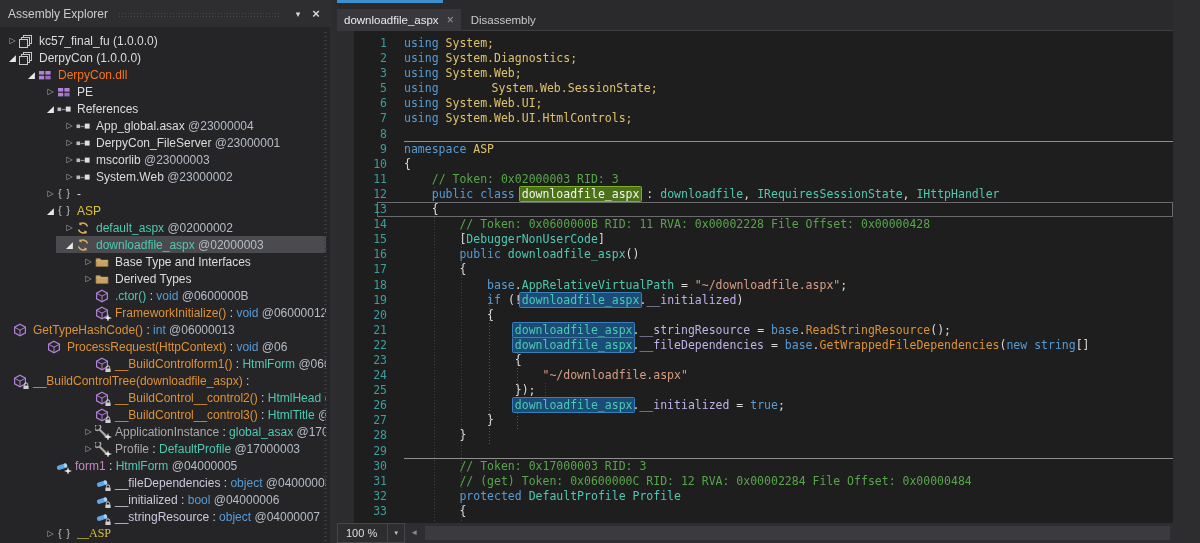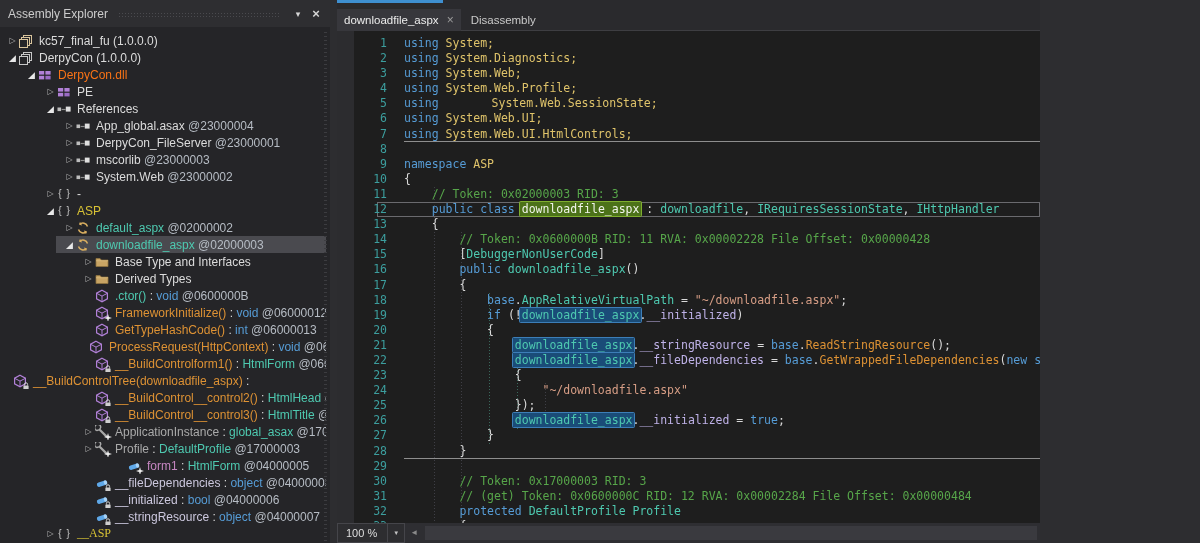"Assembly Explorer" #app { width: 1040px -> 1173px }
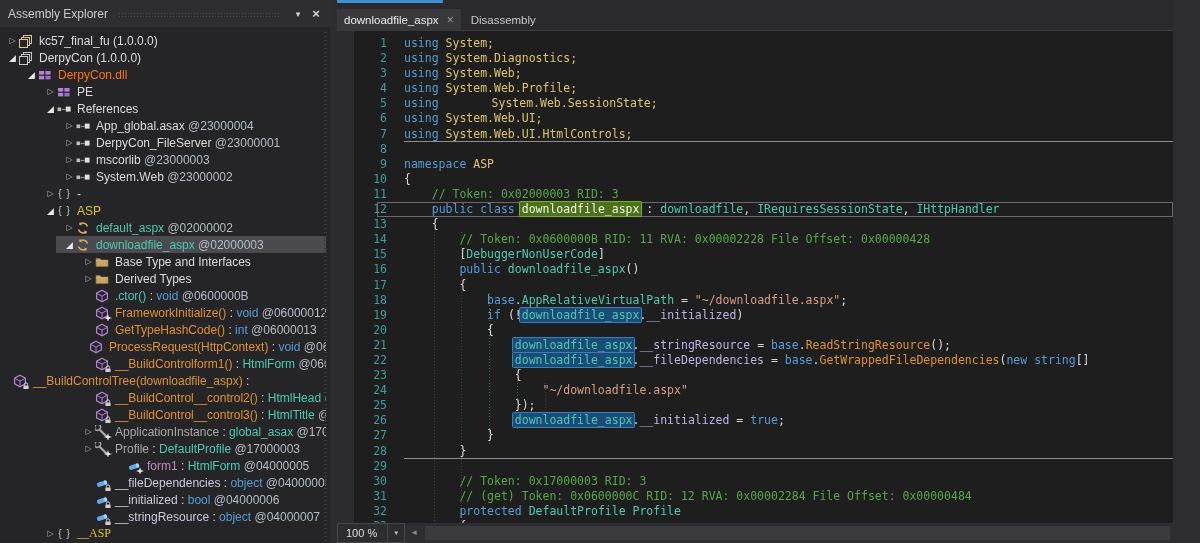"4 using System.Web.Profile;" div.cl { html: <div><span>4</span><span>using </span><span>System.Web.Profile;</span></div> -> none }
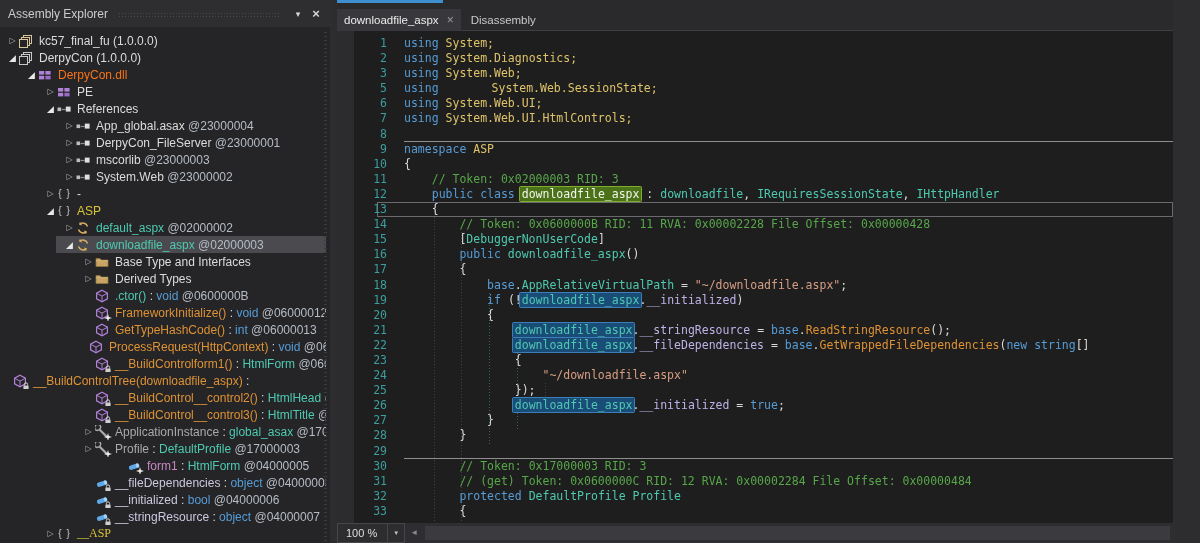"GetTypeHashCode()" div.trow { padding-left: 82px -> none }
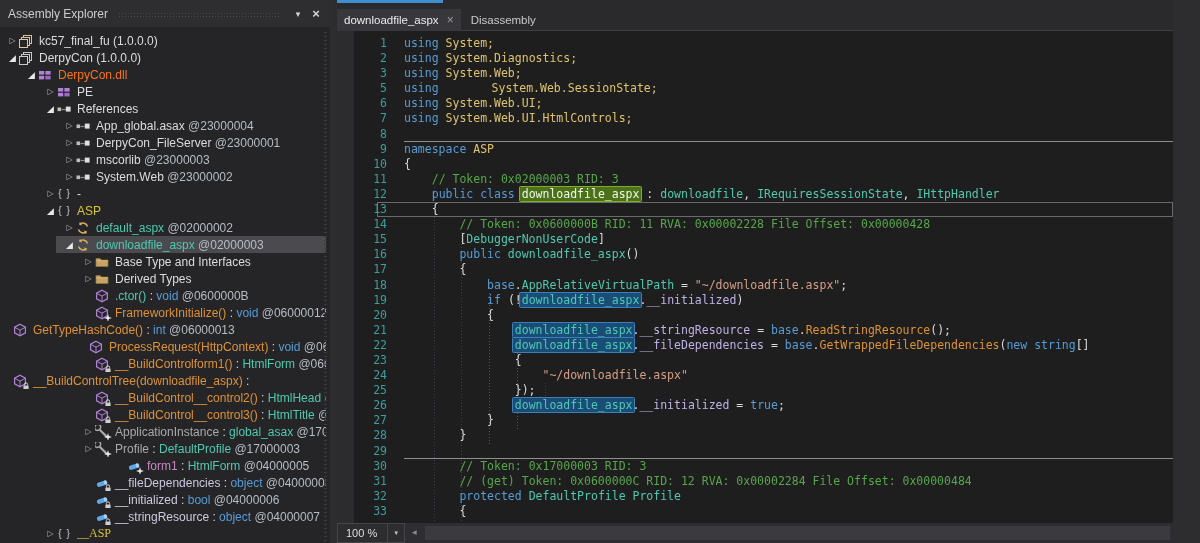"ProcessRequest(HttpContext)" div.trow { padding-left: 76px -> 34px }
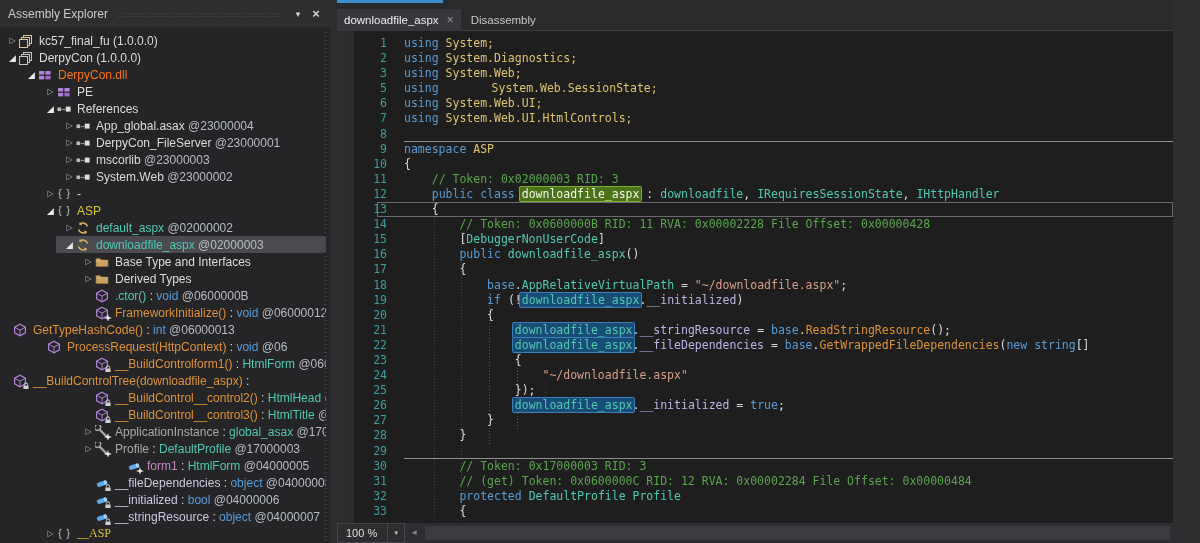"form1" div.trow { padding-left: 114px -> 42px }
